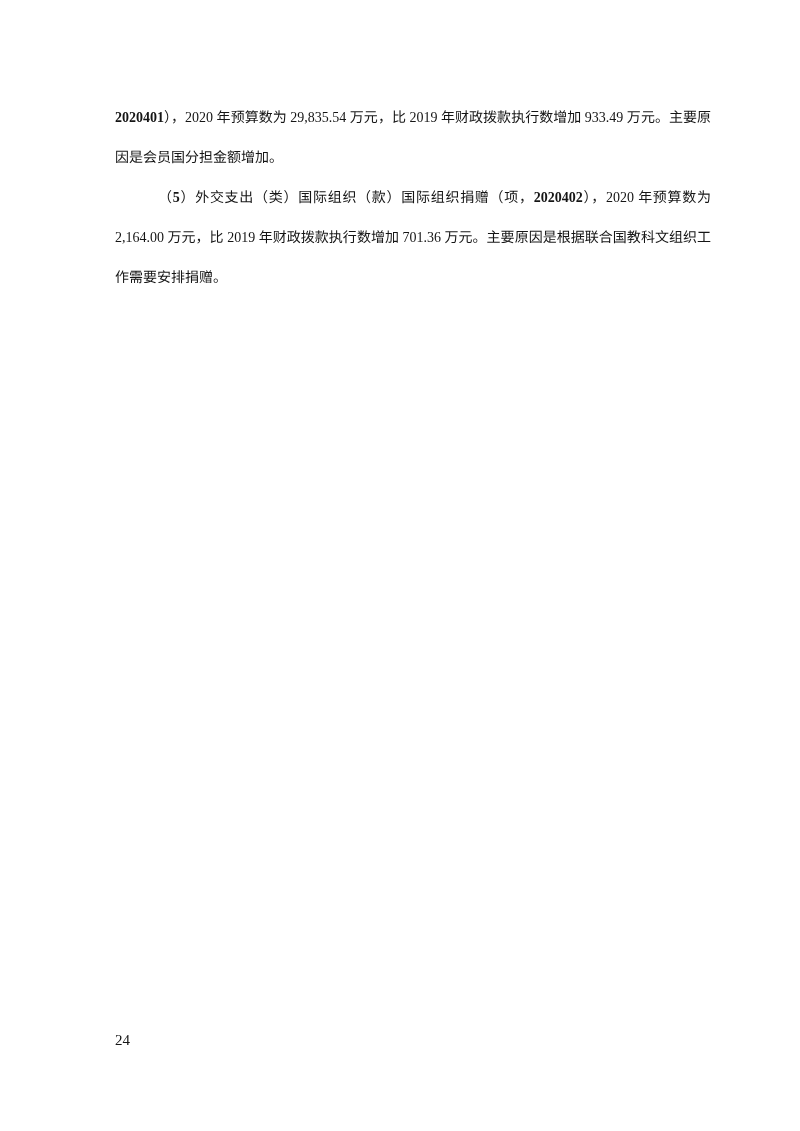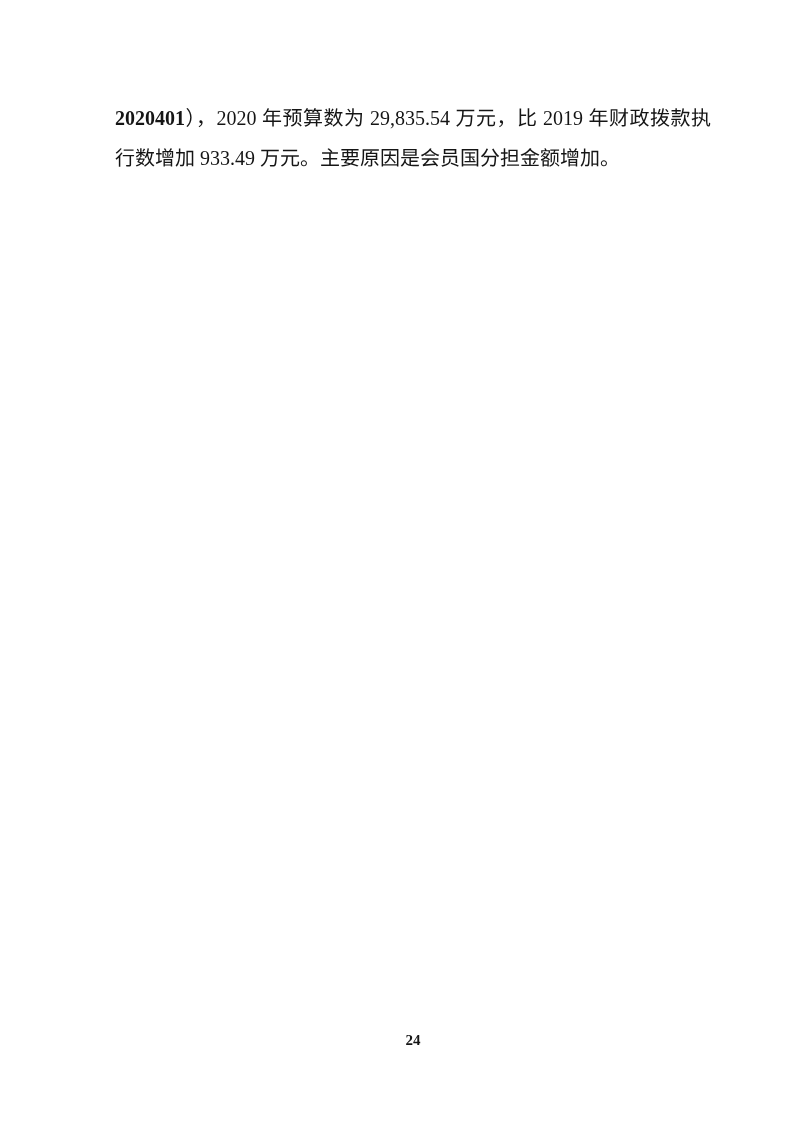"2020401），2020 年预算数为 29,835.54 万元，比 2019" .textblock { font-size: 20px -> 14px }
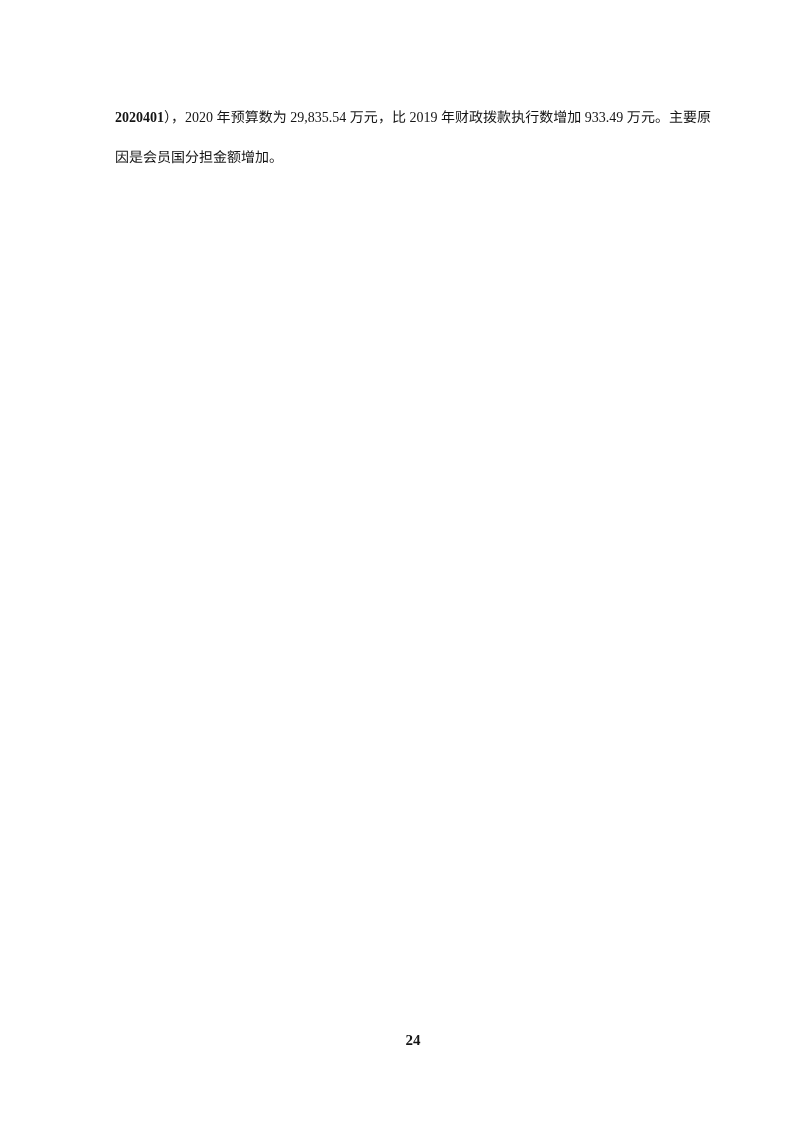"（5）外交支出（类）国际组织（款）国际组织捐赠（项，2020402），2020" p.para { html: none -> <p><span>（</span><span>5</span><span>）外交支出（类）国际组织（款）国际组织捐赠（项，</span><span>2020402</span><span>），2020 年预算数为 2,164.00 万元，比 2019 年财政拨款执行数增加 701.36 万元。主要原因是根据联合国教科文组织工作需要安排捐赠。</span></p> }
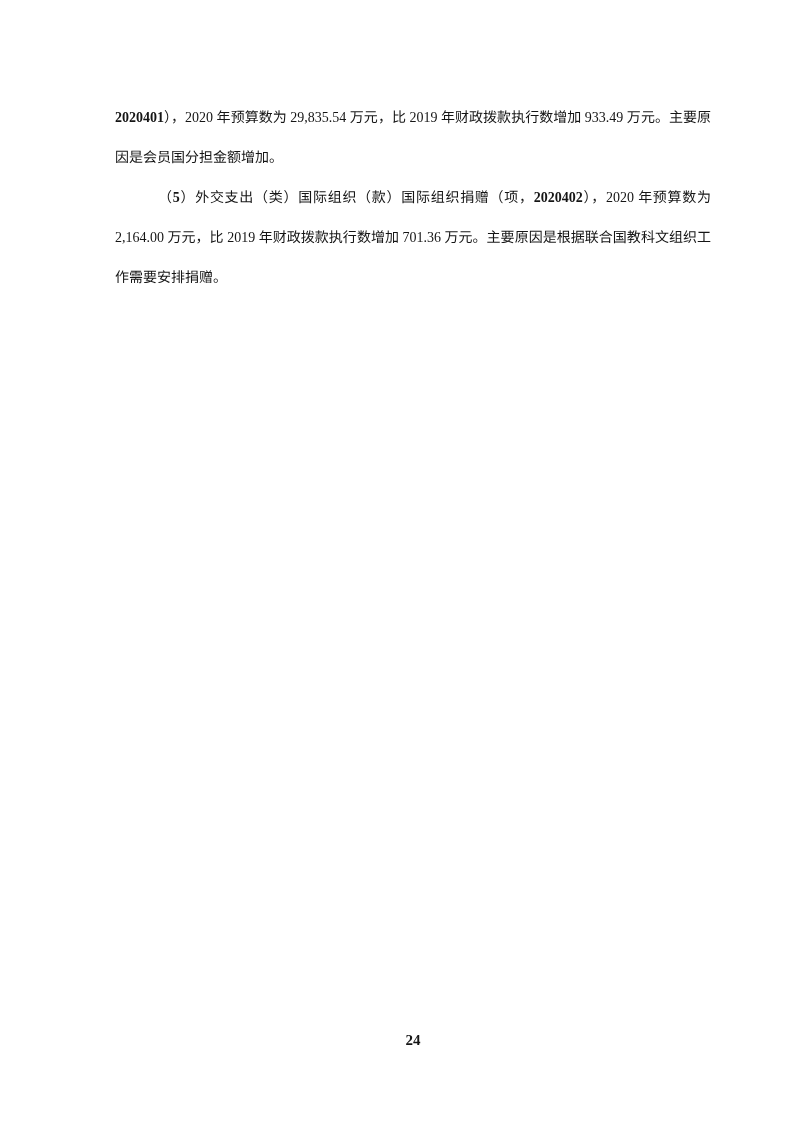"24" .page-number { font-weight: bold -> normal; text-align: center -> none }
